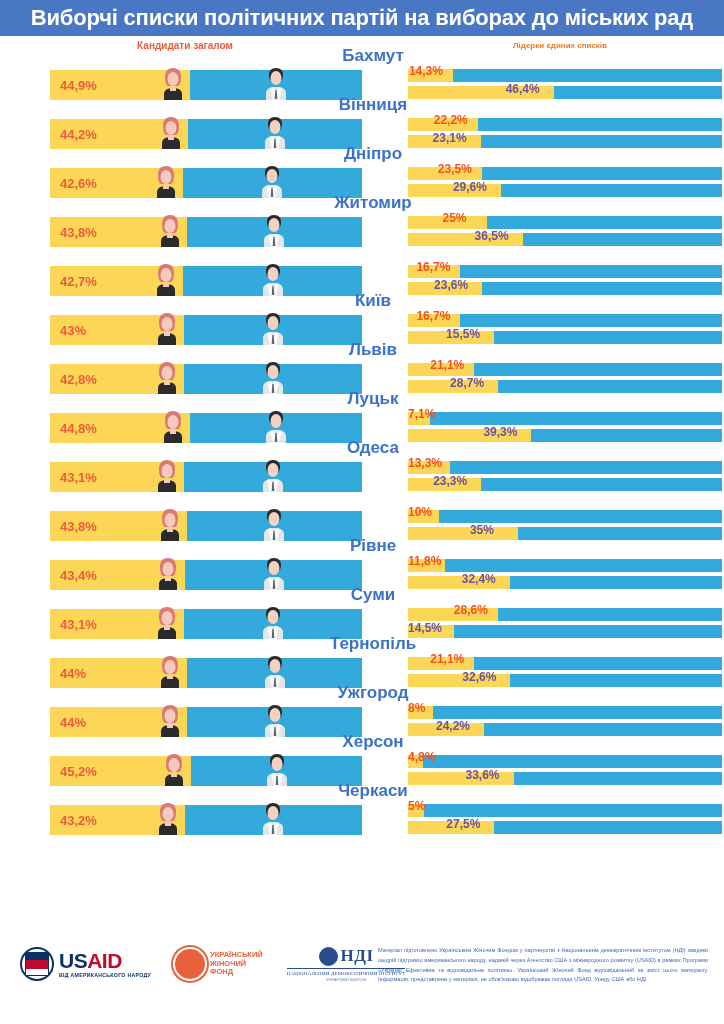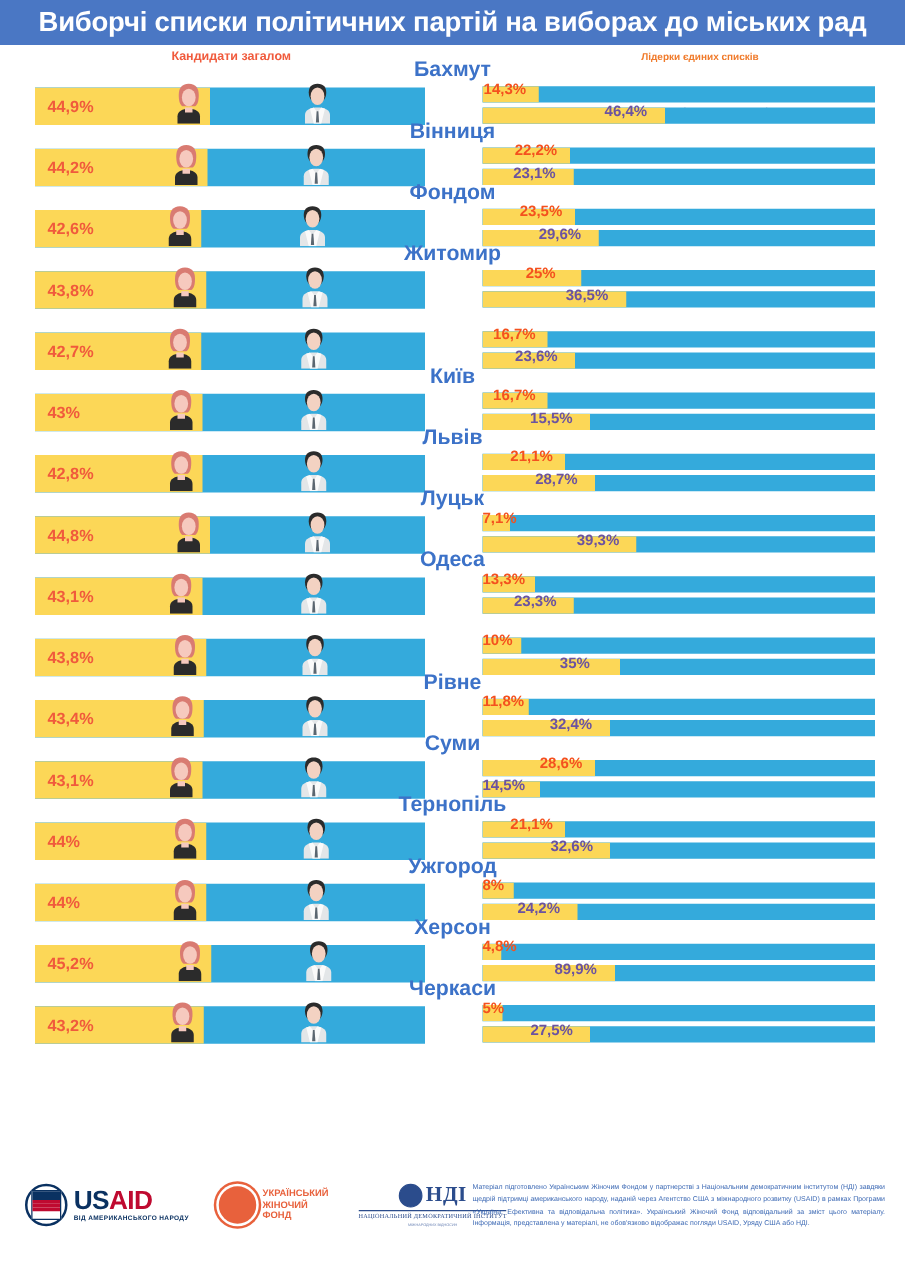"Бахмут" .rows { margin-left: none -> 22px }
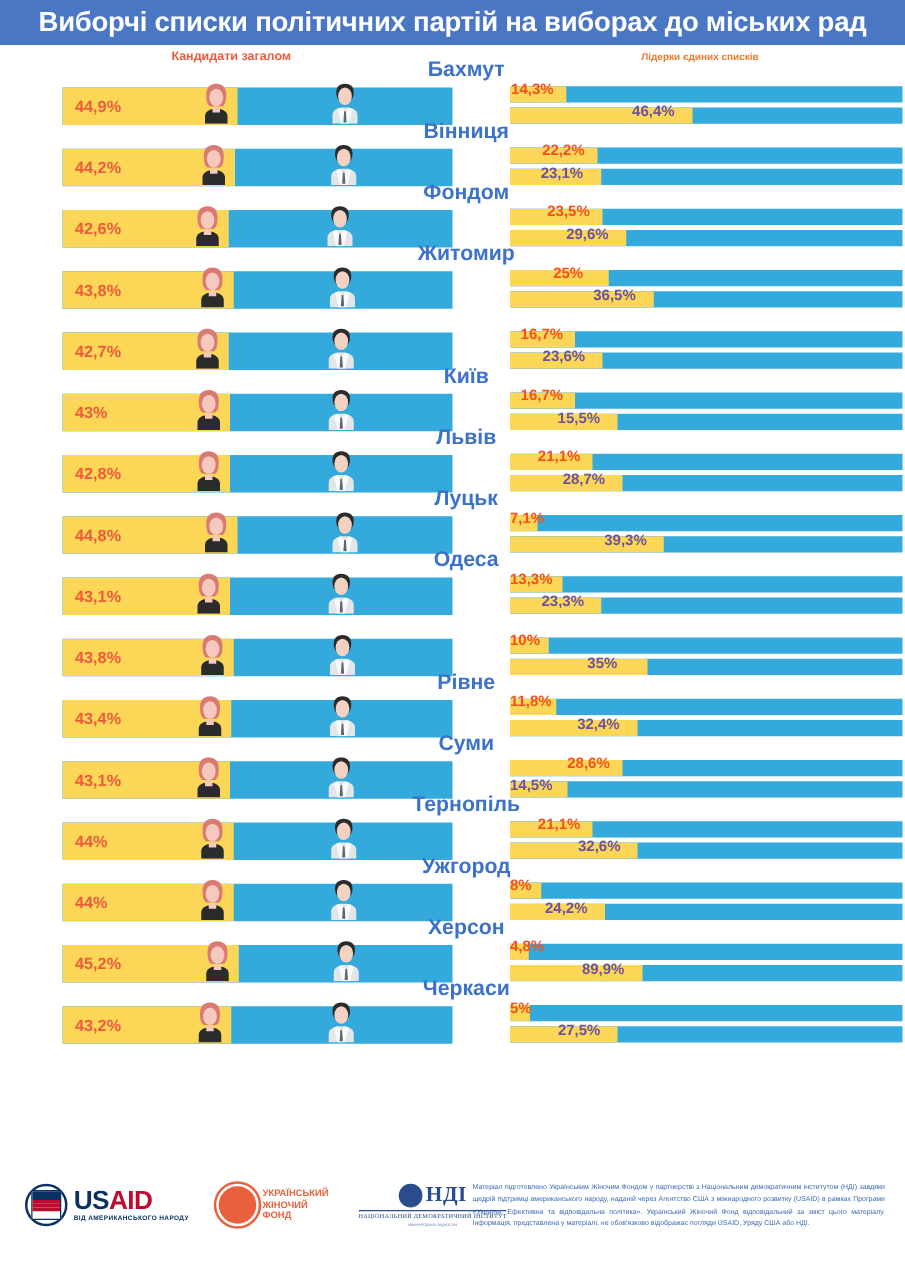"Фондом" div.city { text: Фондом -> Дніпро }
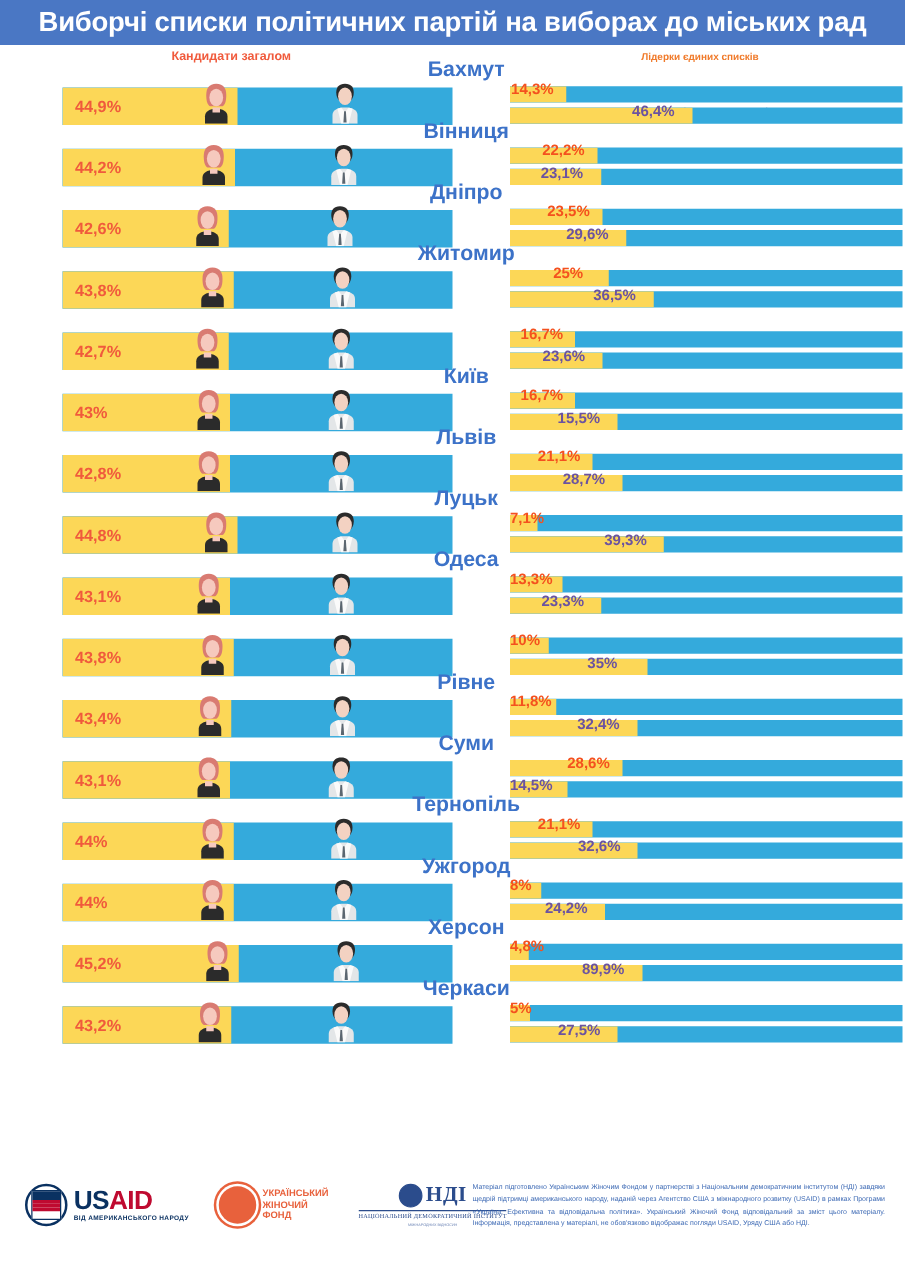"89,9%" div.lbl-r { text: 89,9% -> 33,6% }
